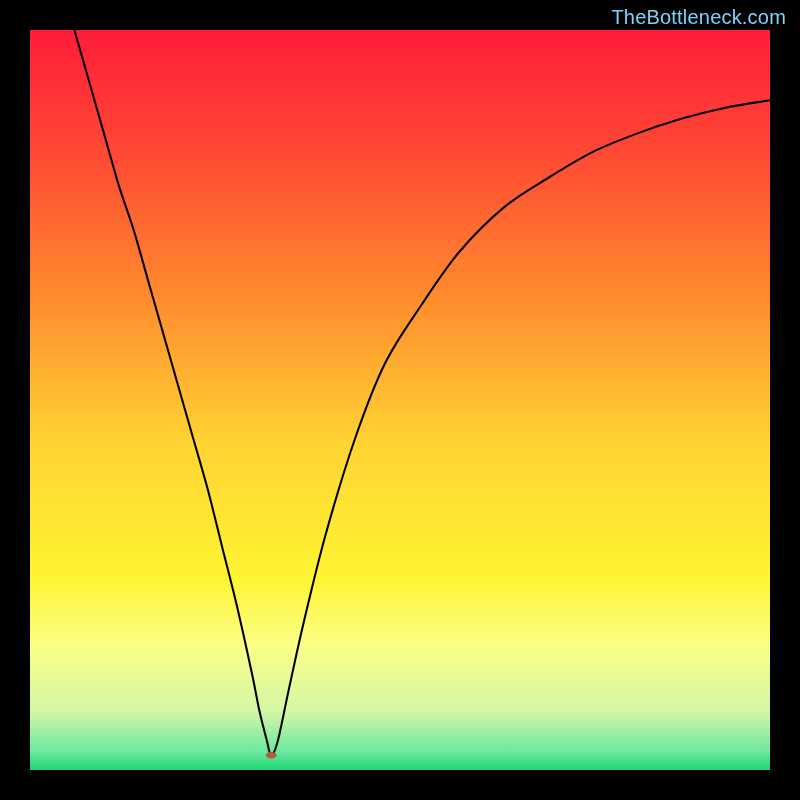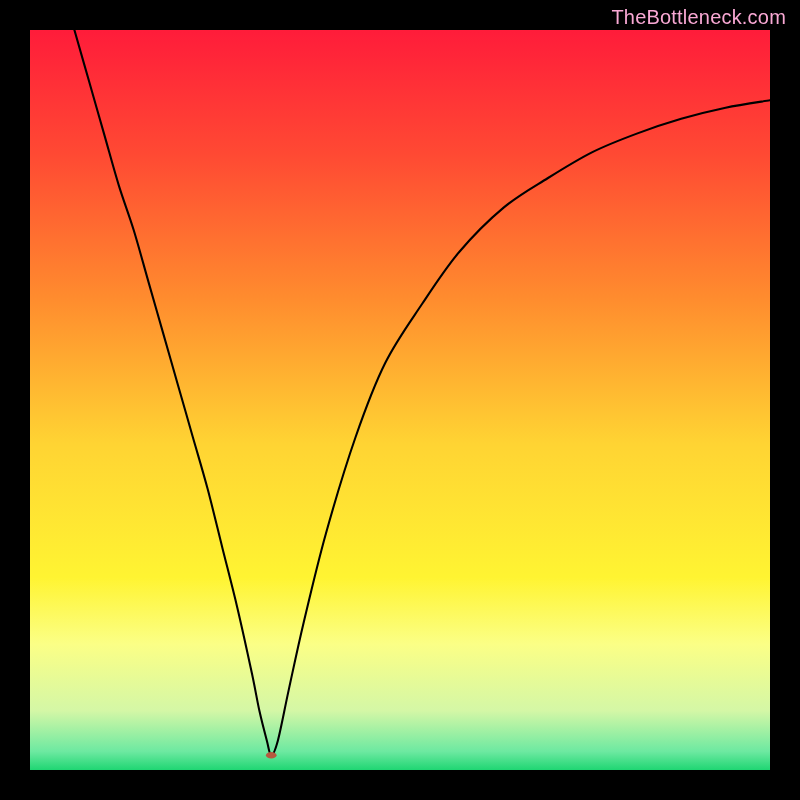"TheBottleneck.com" .watermark { color: #f9a8d4 -> #7dd3fc }
